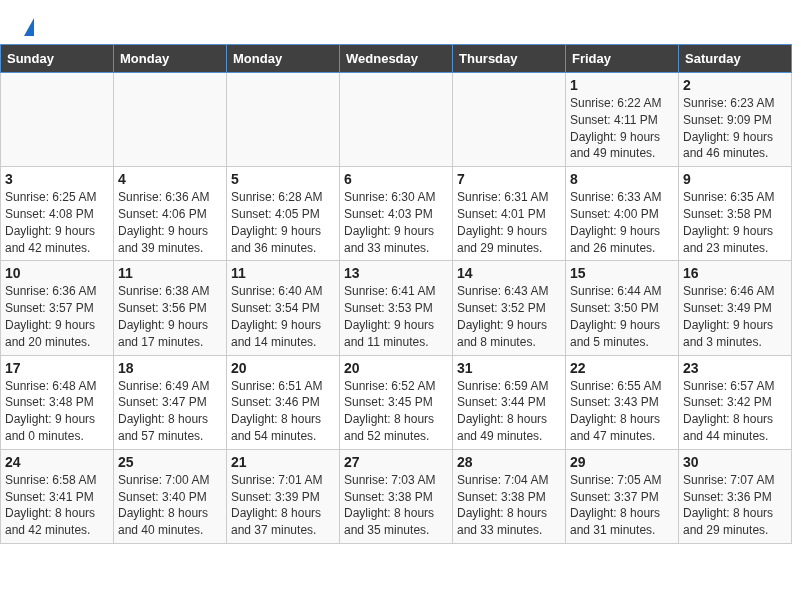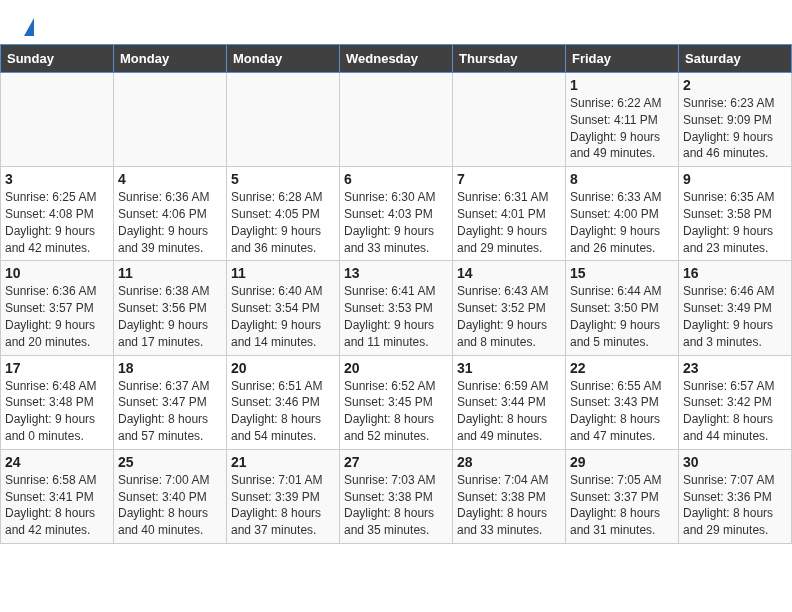"Sunrise: 6:37 AM Sunset: 3:47" div.day-info { text: 6:37 -> 6:49 }
